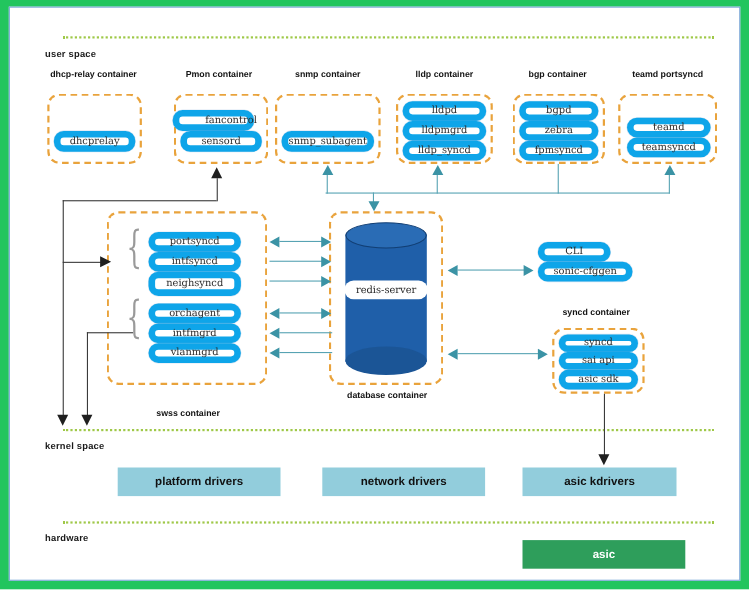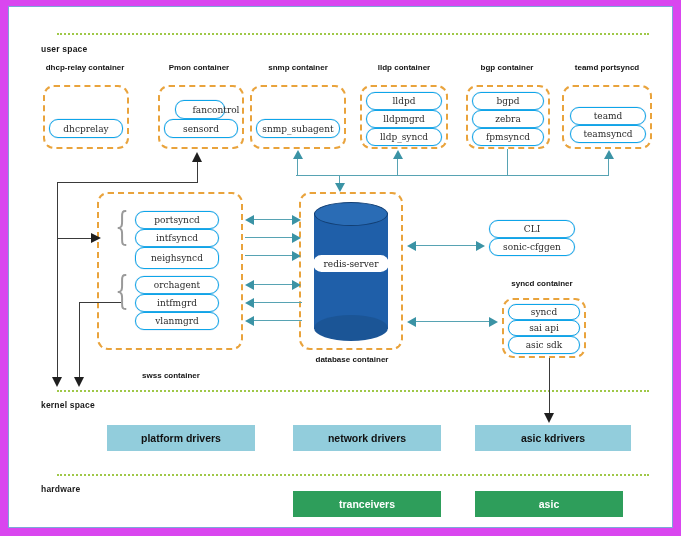"user space" #canvas { background: #d946ef -> #22c55e }
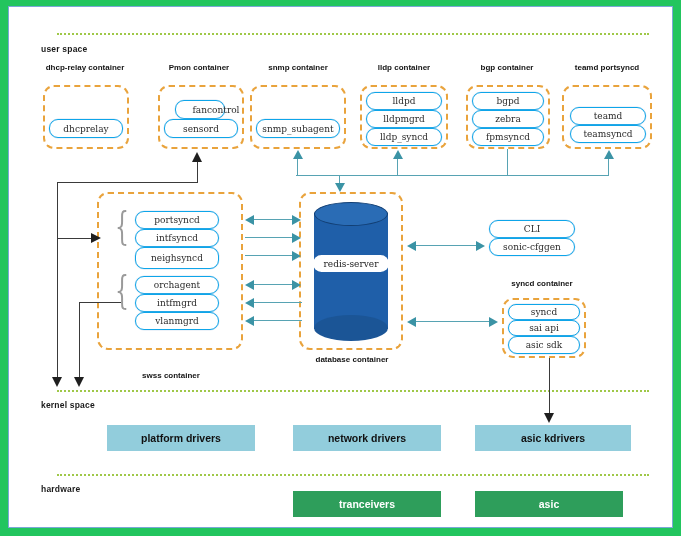"lldpd" .pill { border: 1px solid #0ea5e9 -> 6px solid #0ea5e9 }
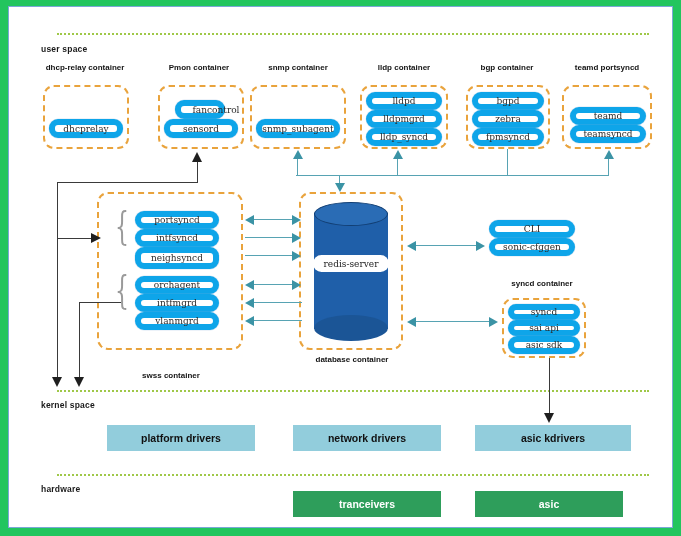"fancontrol" div.pill { left: 166px -> 148px; width: 50px -> 74px }
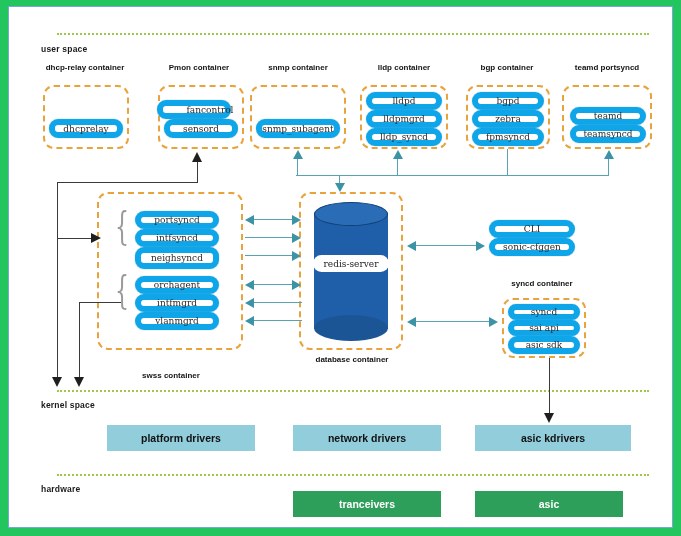"CLI" div.pill { width: 86px -> 66px }
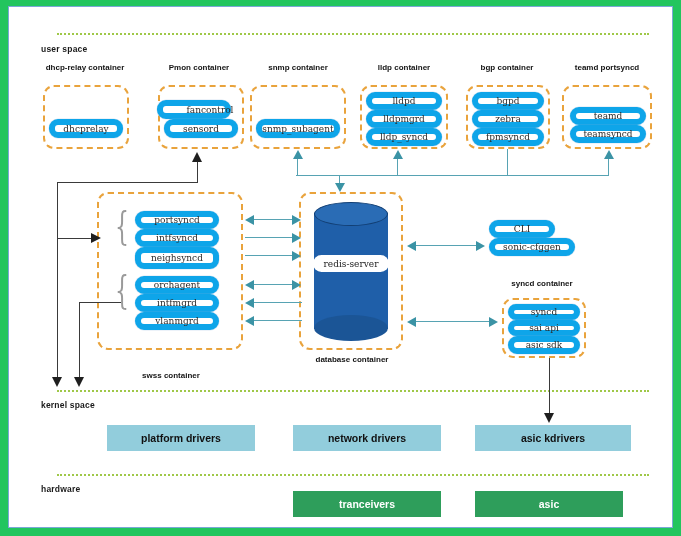"asic kdrivers" div.kblock { width: 156px -> 140px }
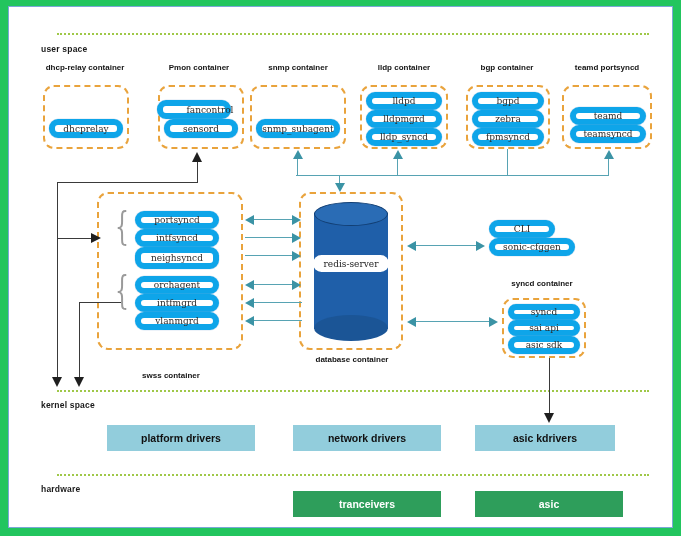"tranceivers" div.hblock { html: <div>tranceivers</div> -> none }
